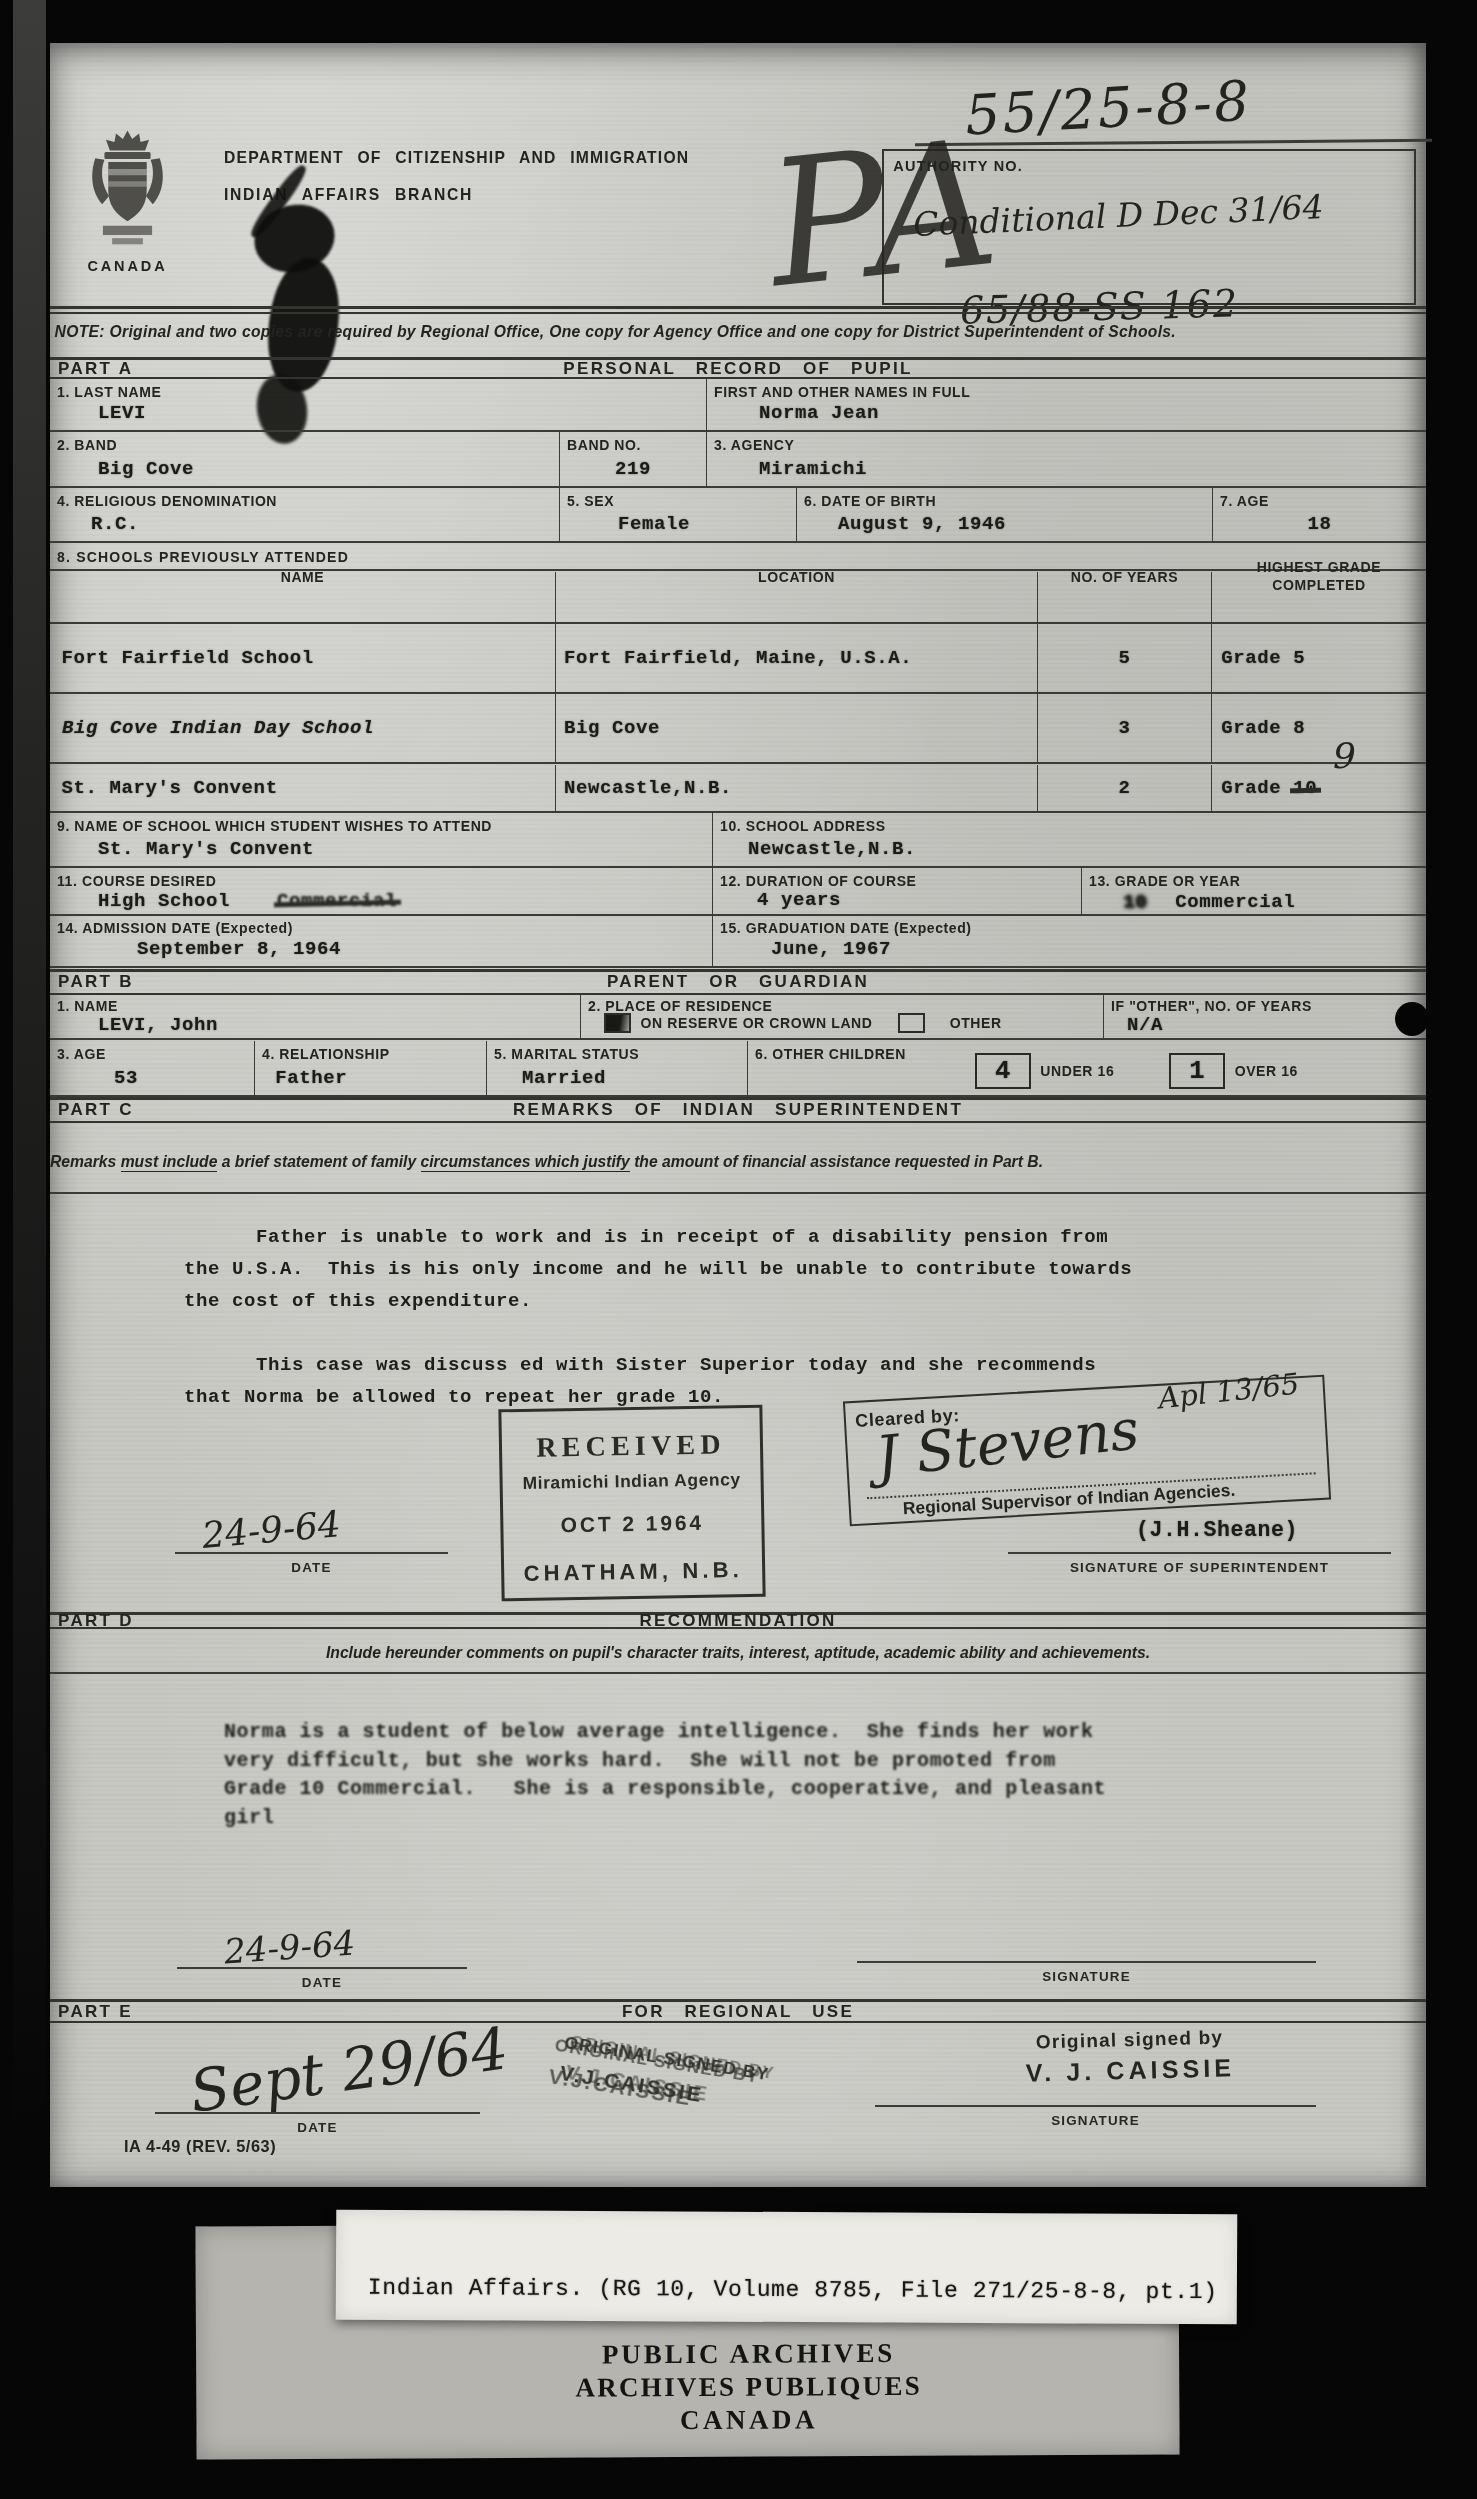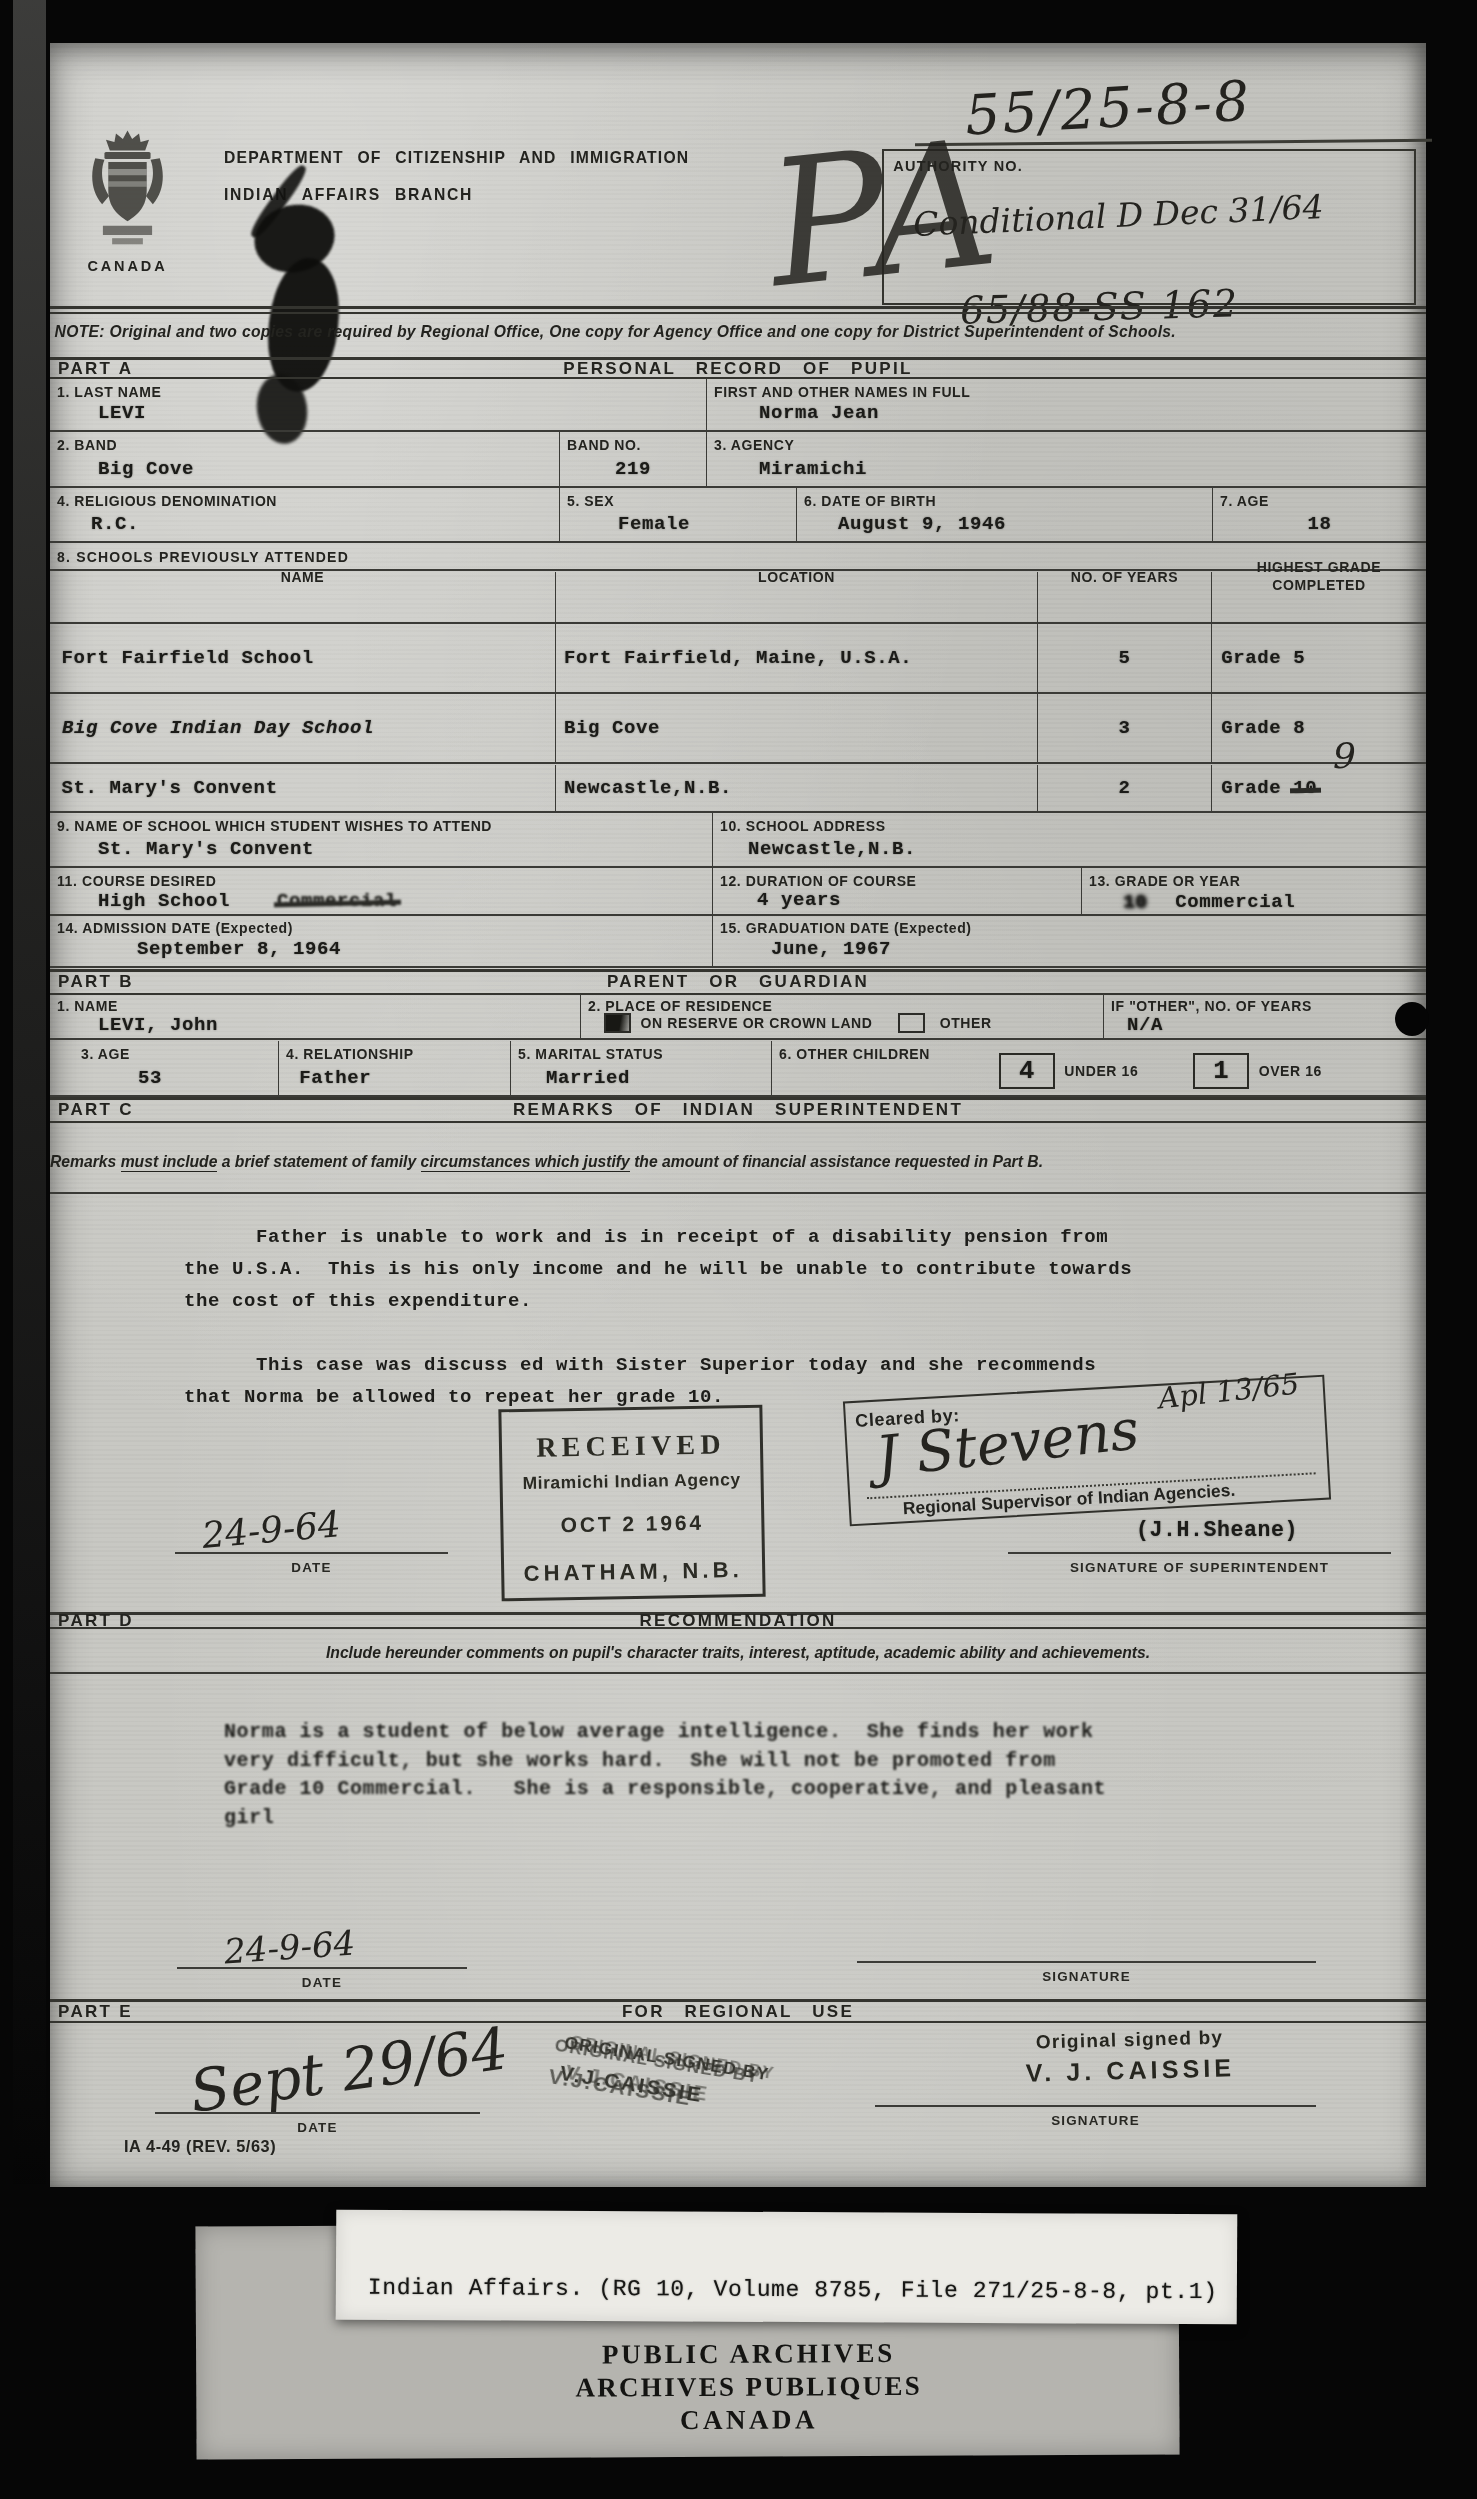"OTHER" span.lbl { margin-left: 12px -> 22px }
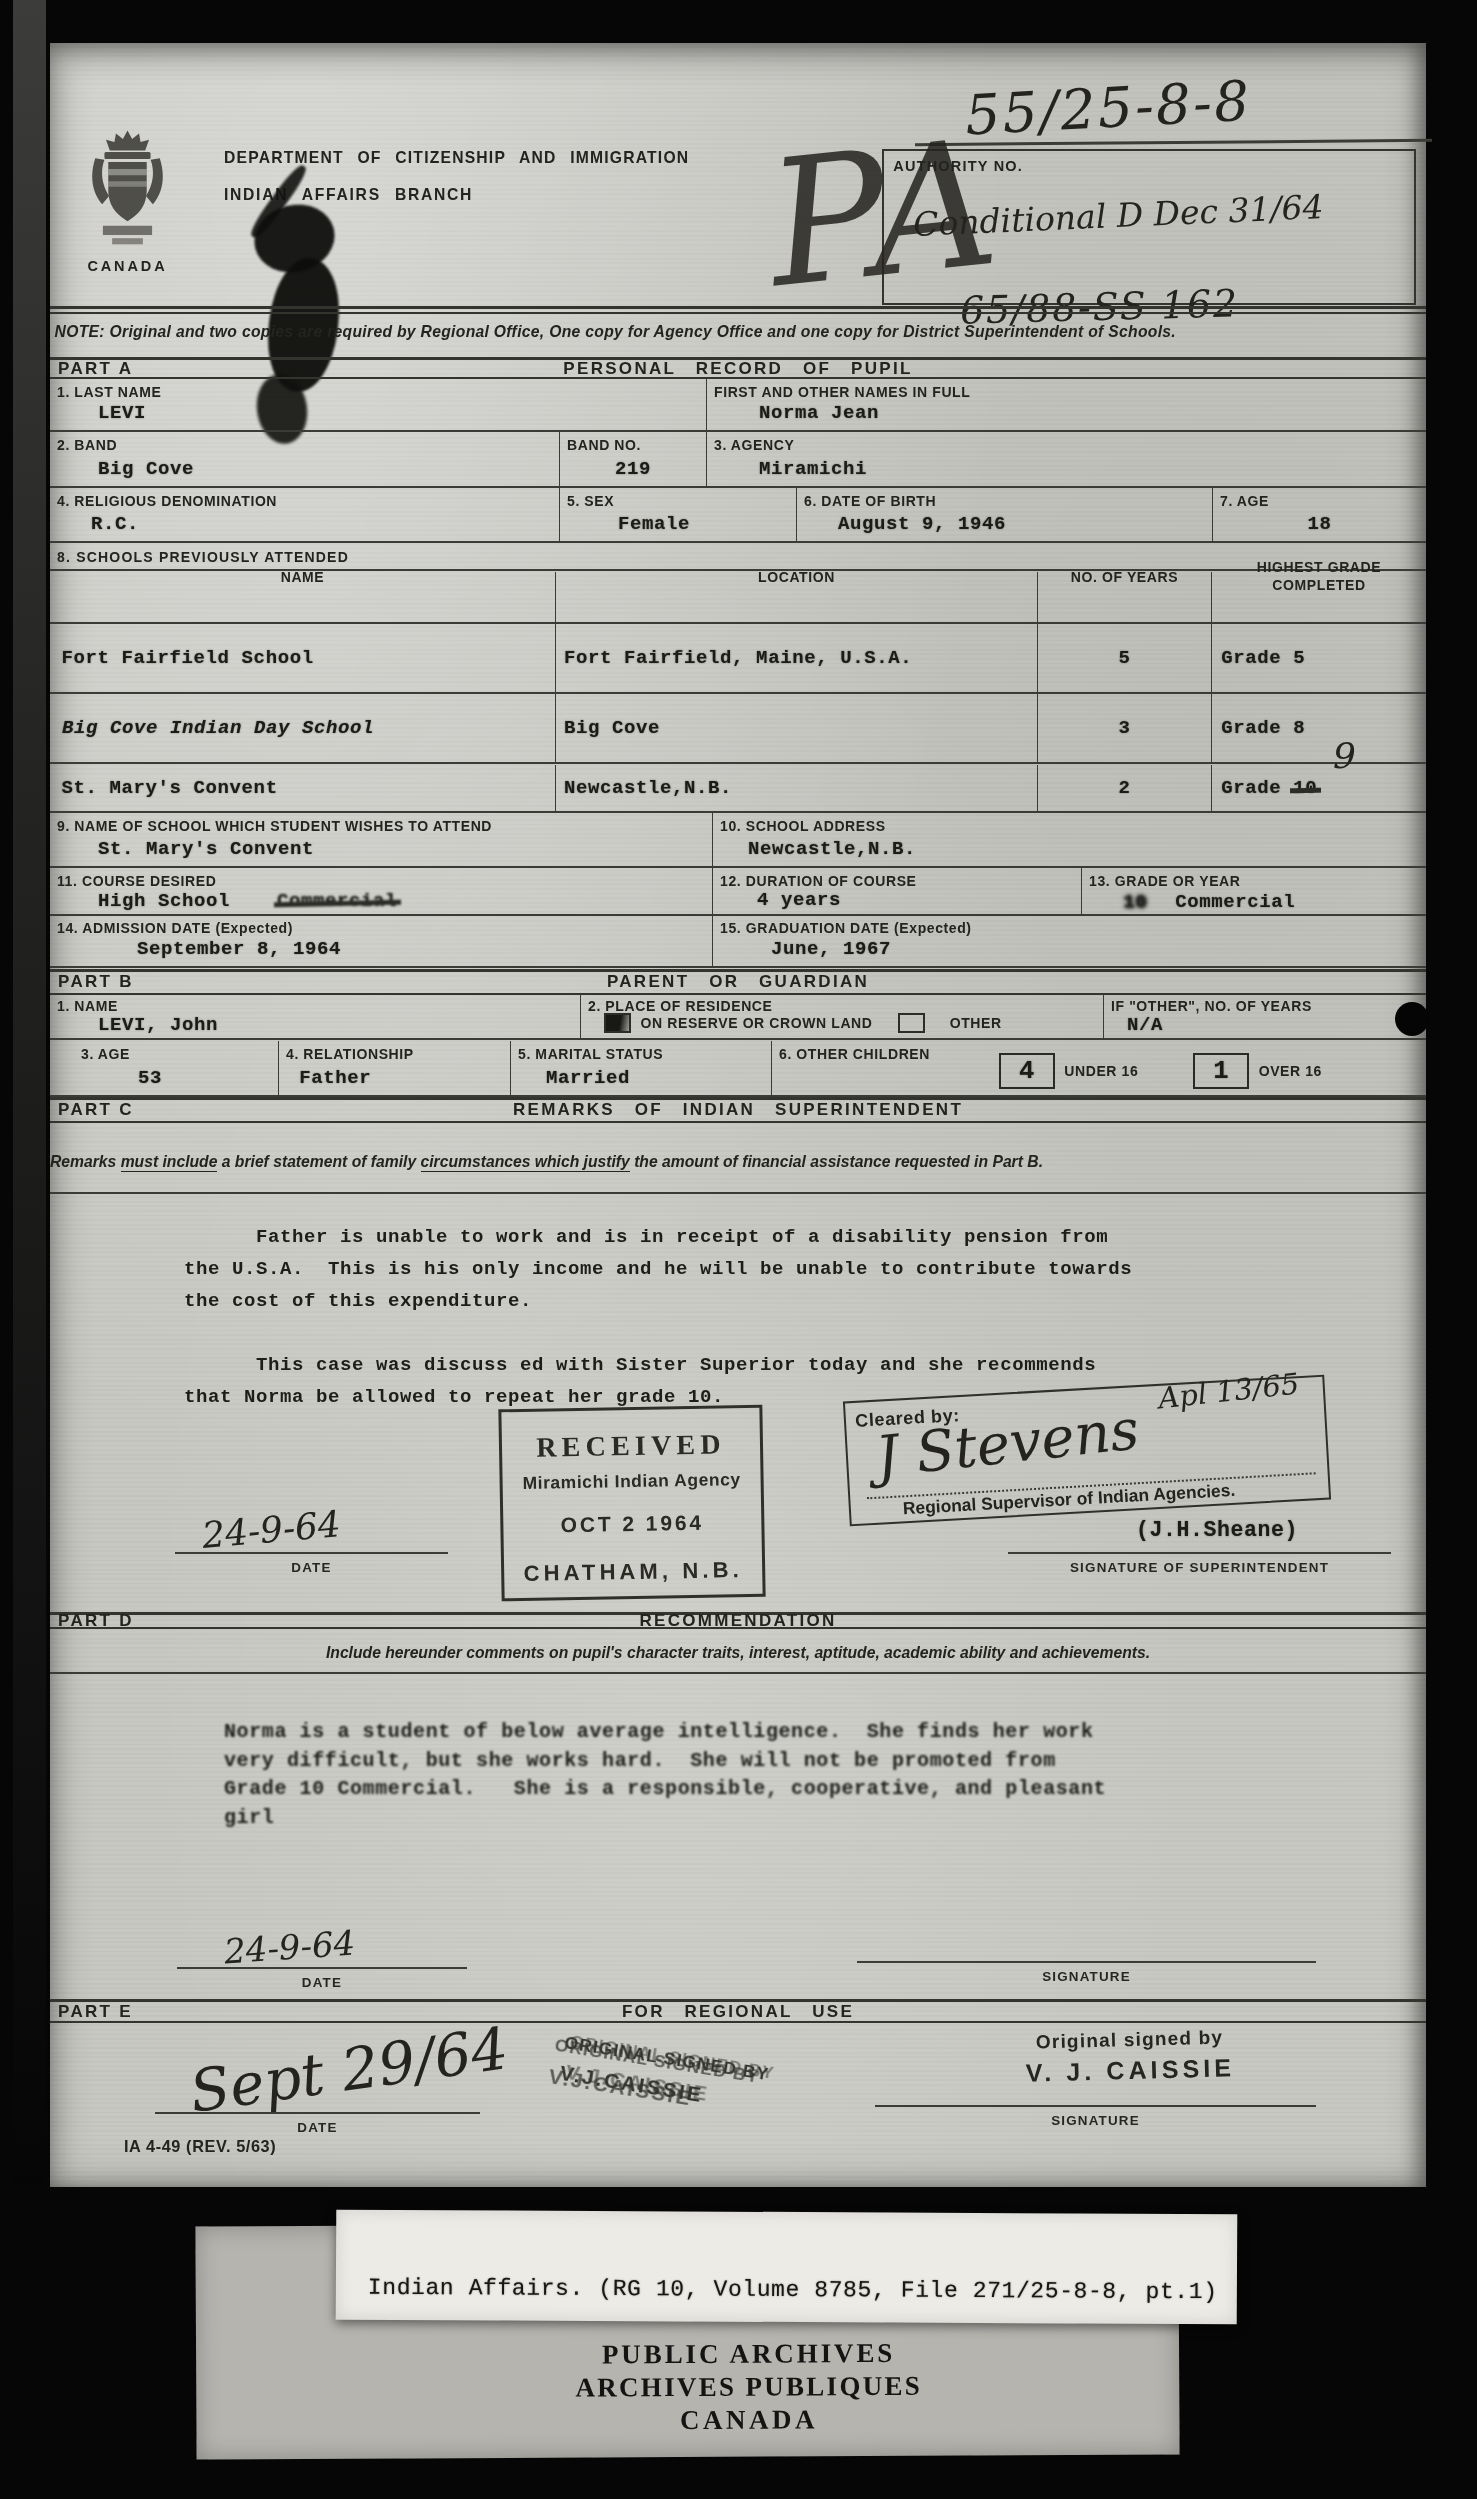"3. AGE" div.row { padding-left: 24px -> none }
